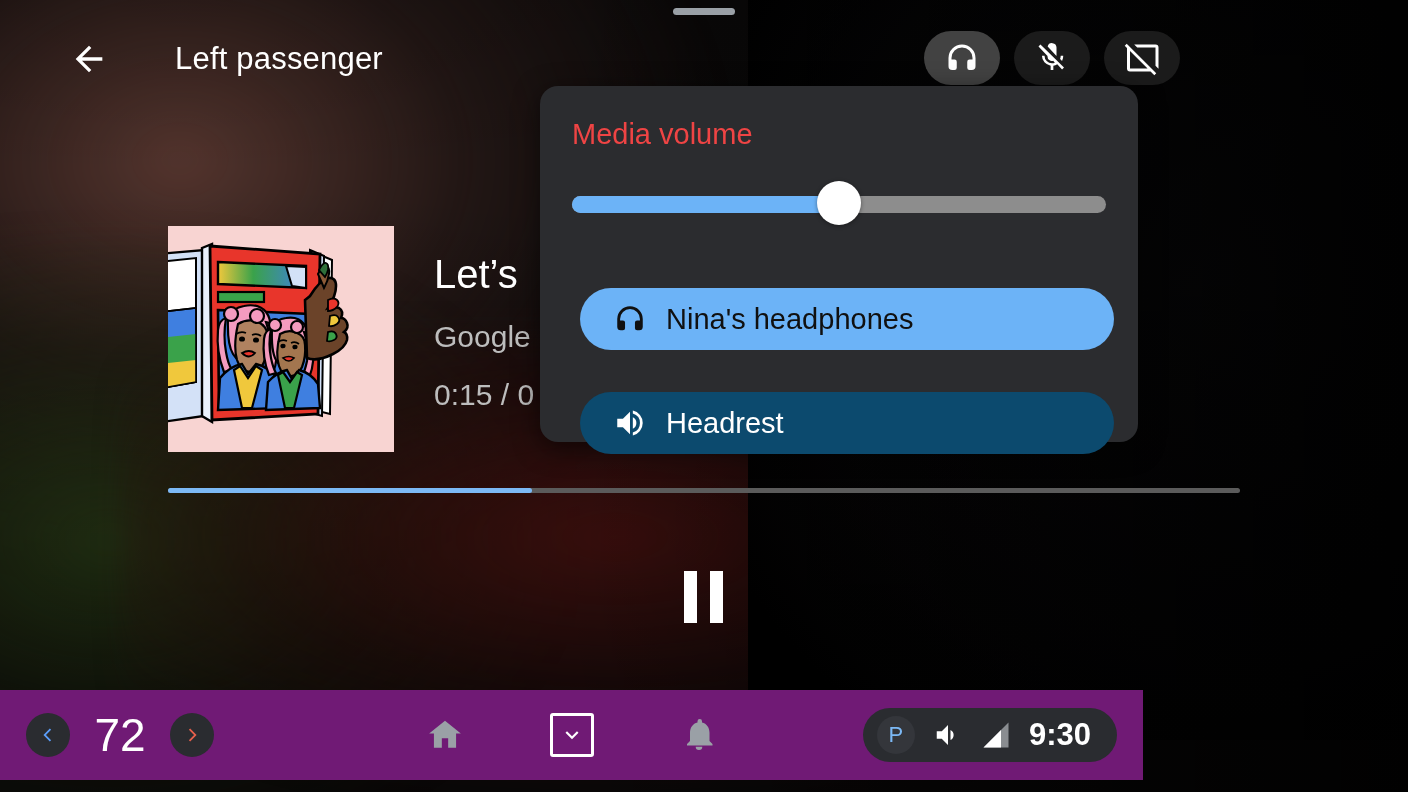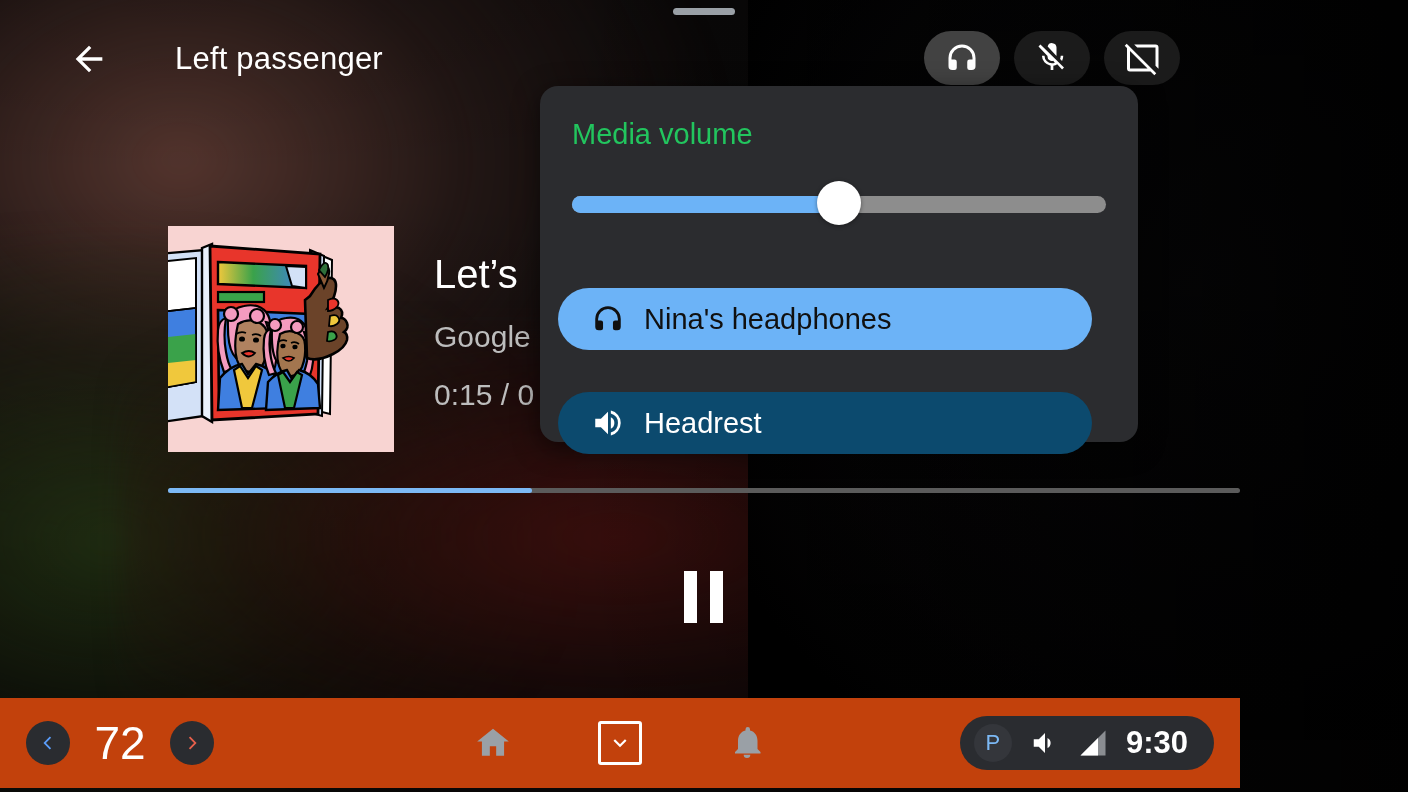"Media volume" .popup-title { color: #22c55e -> #ef4444 }
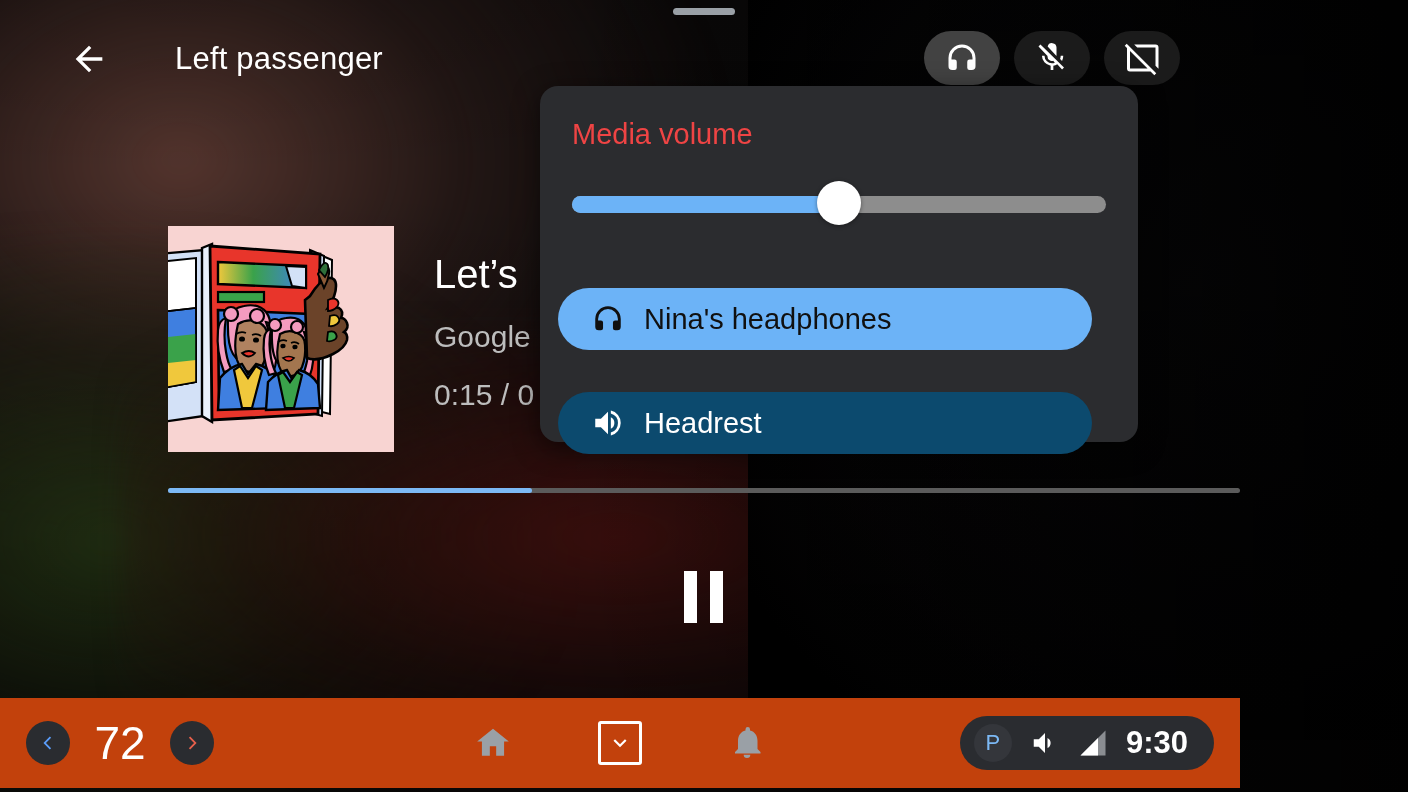"Nina's headphones" .device-item { left: 18px -> 40px }
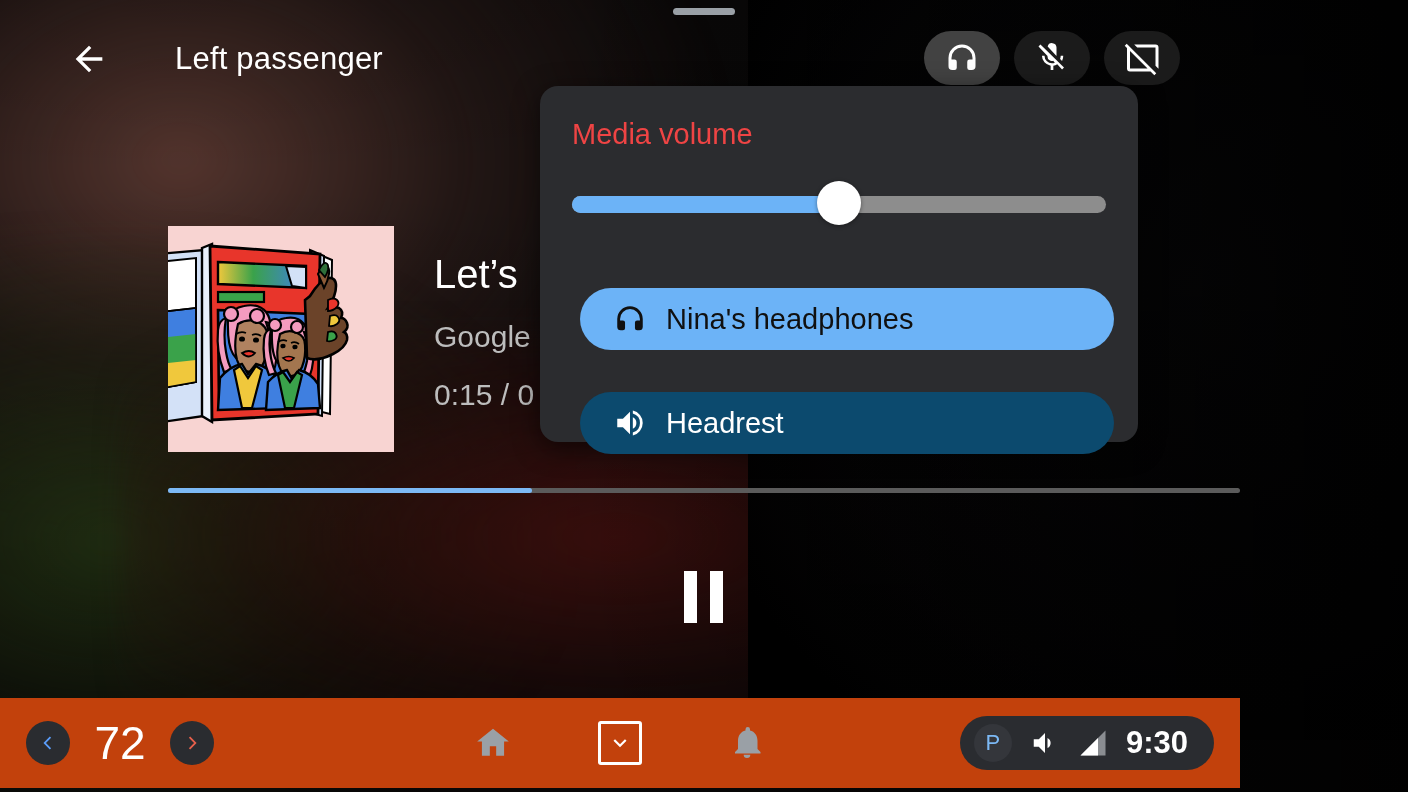"72" .sys-bar { background: #c2410c -> #701a75; bottom: 4px -> 12px; width: 1240px -> 1143px }
